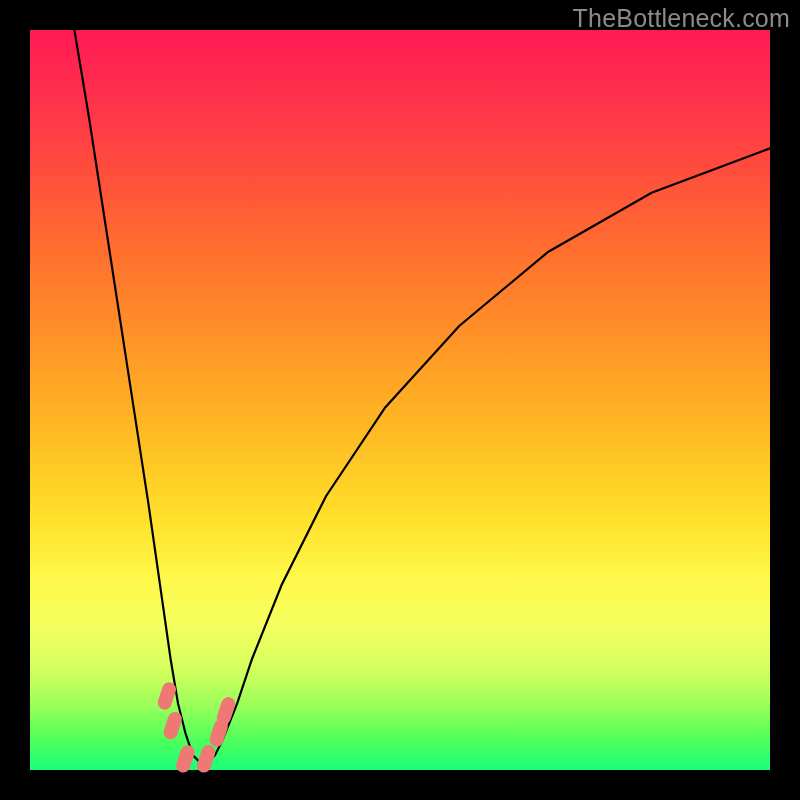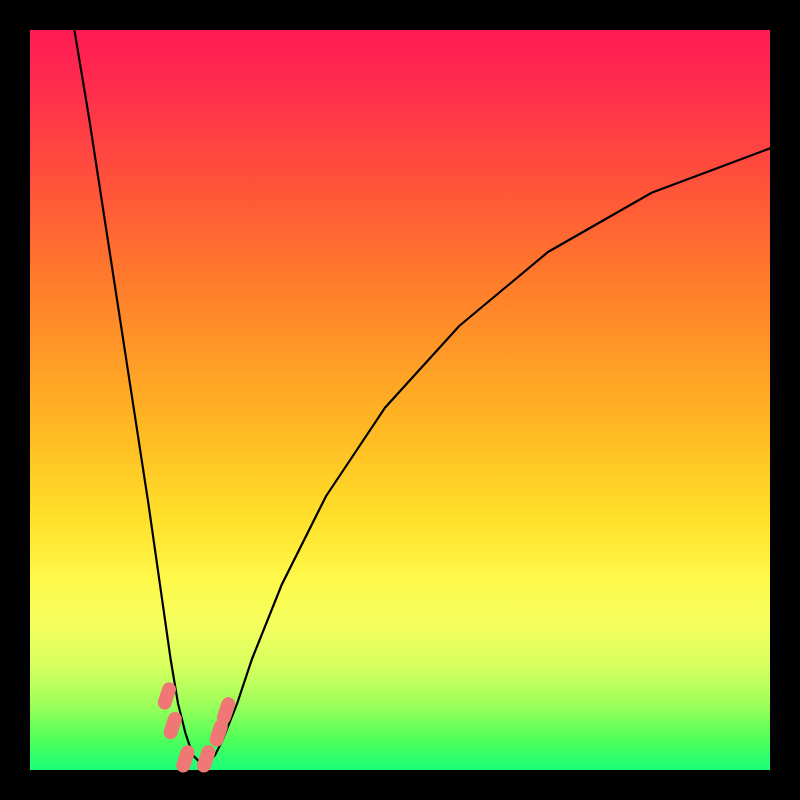"TheBottleneck.com" div.watermark { html: none -> <div>TheBottleneck.com</div> }
